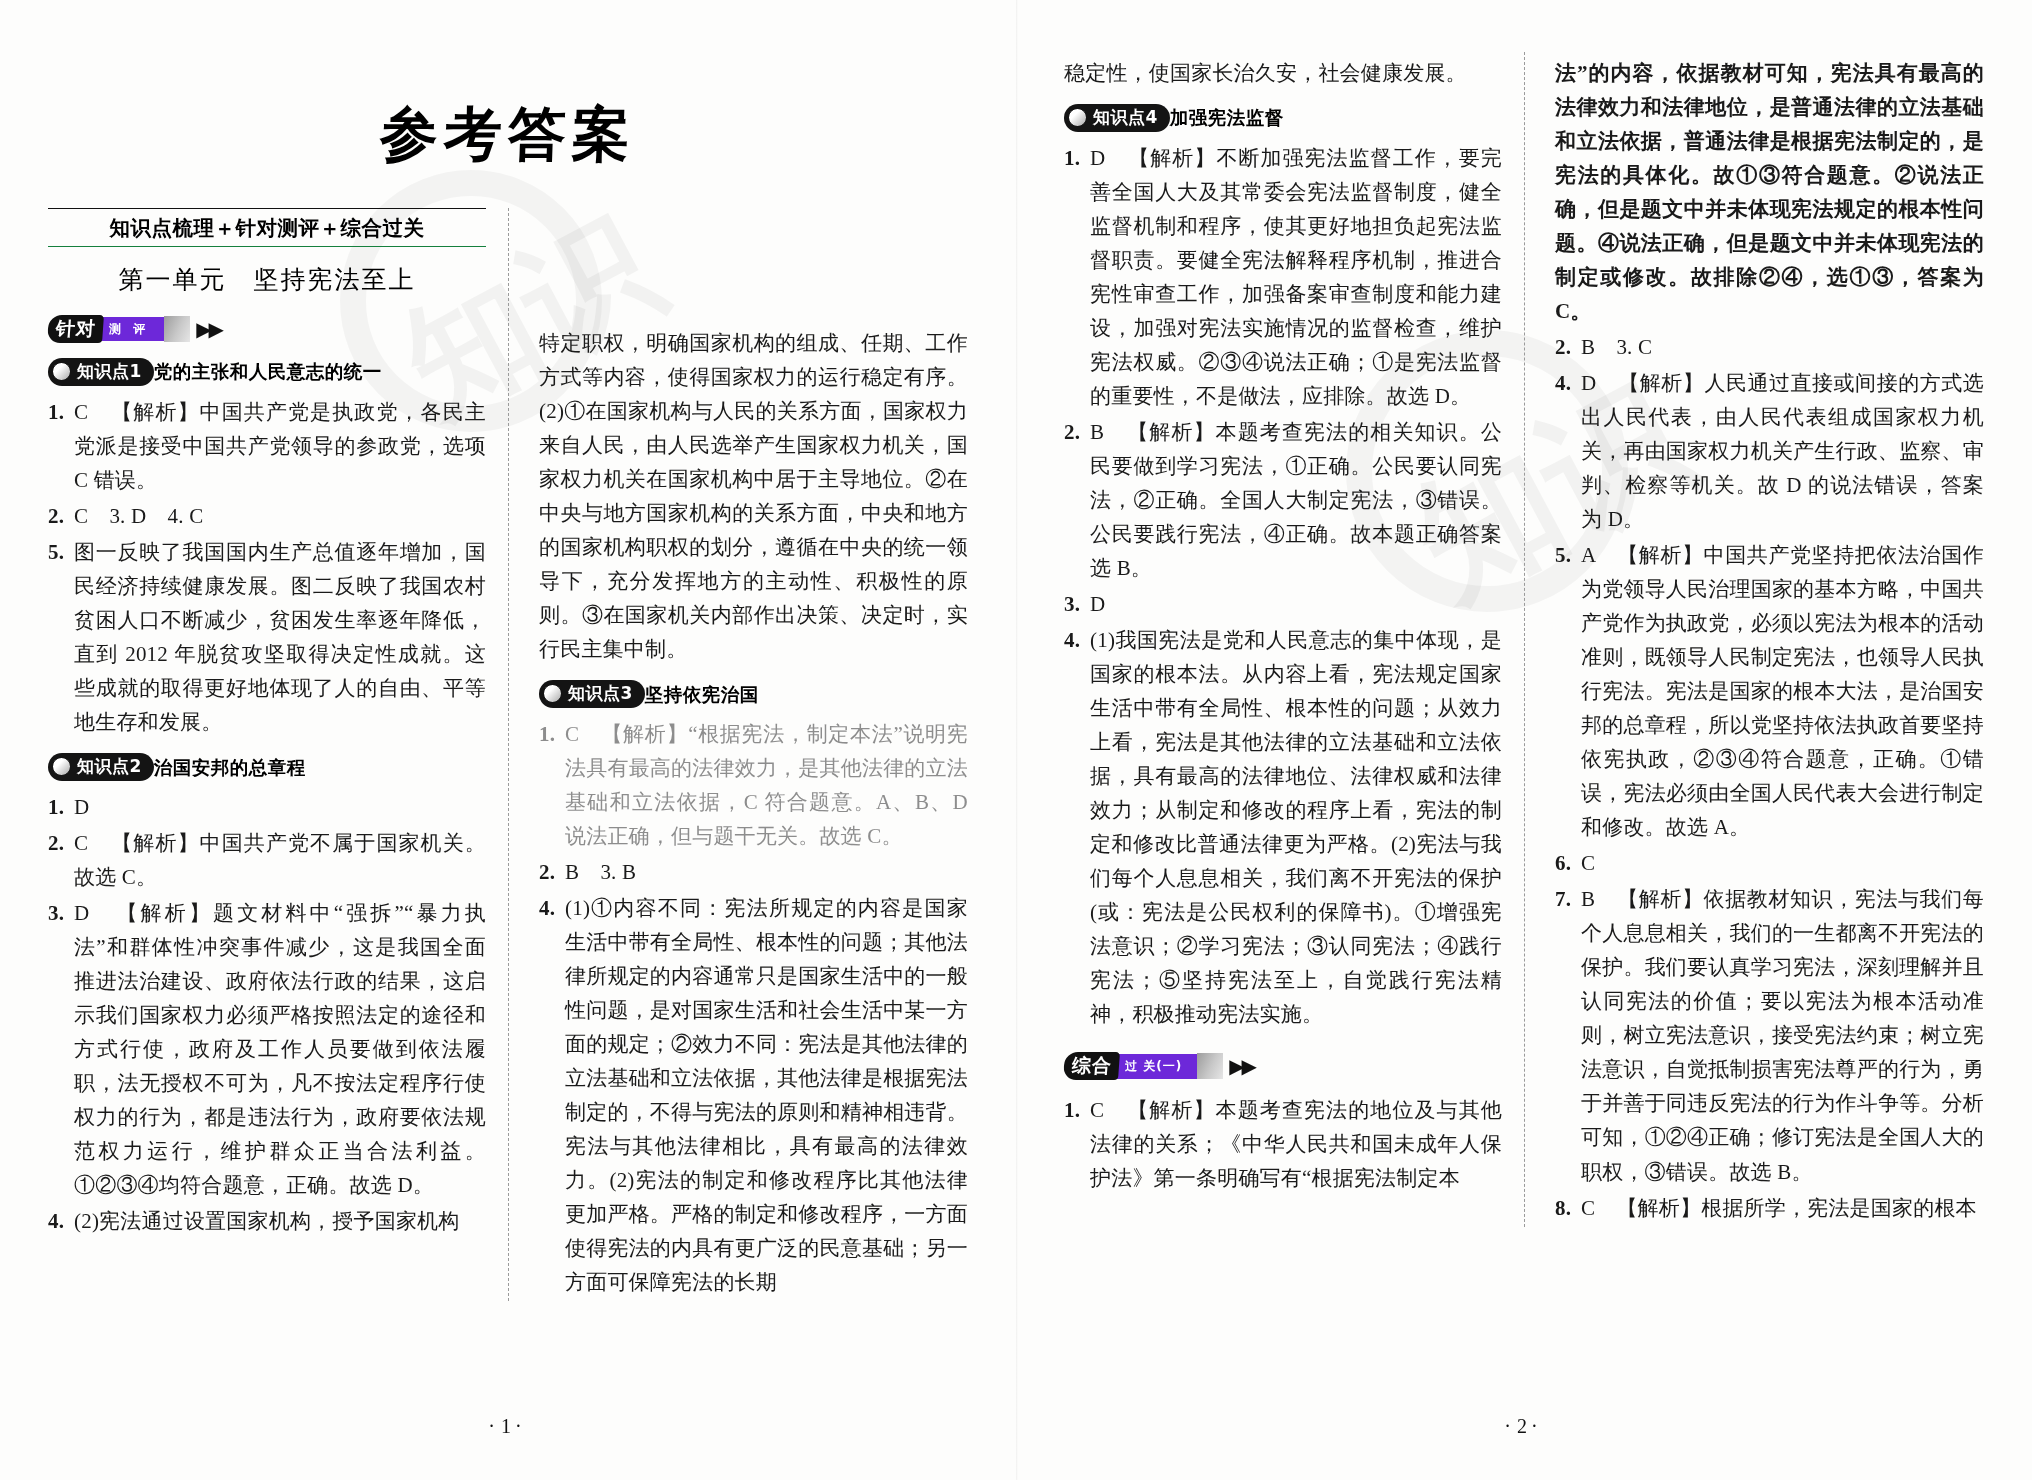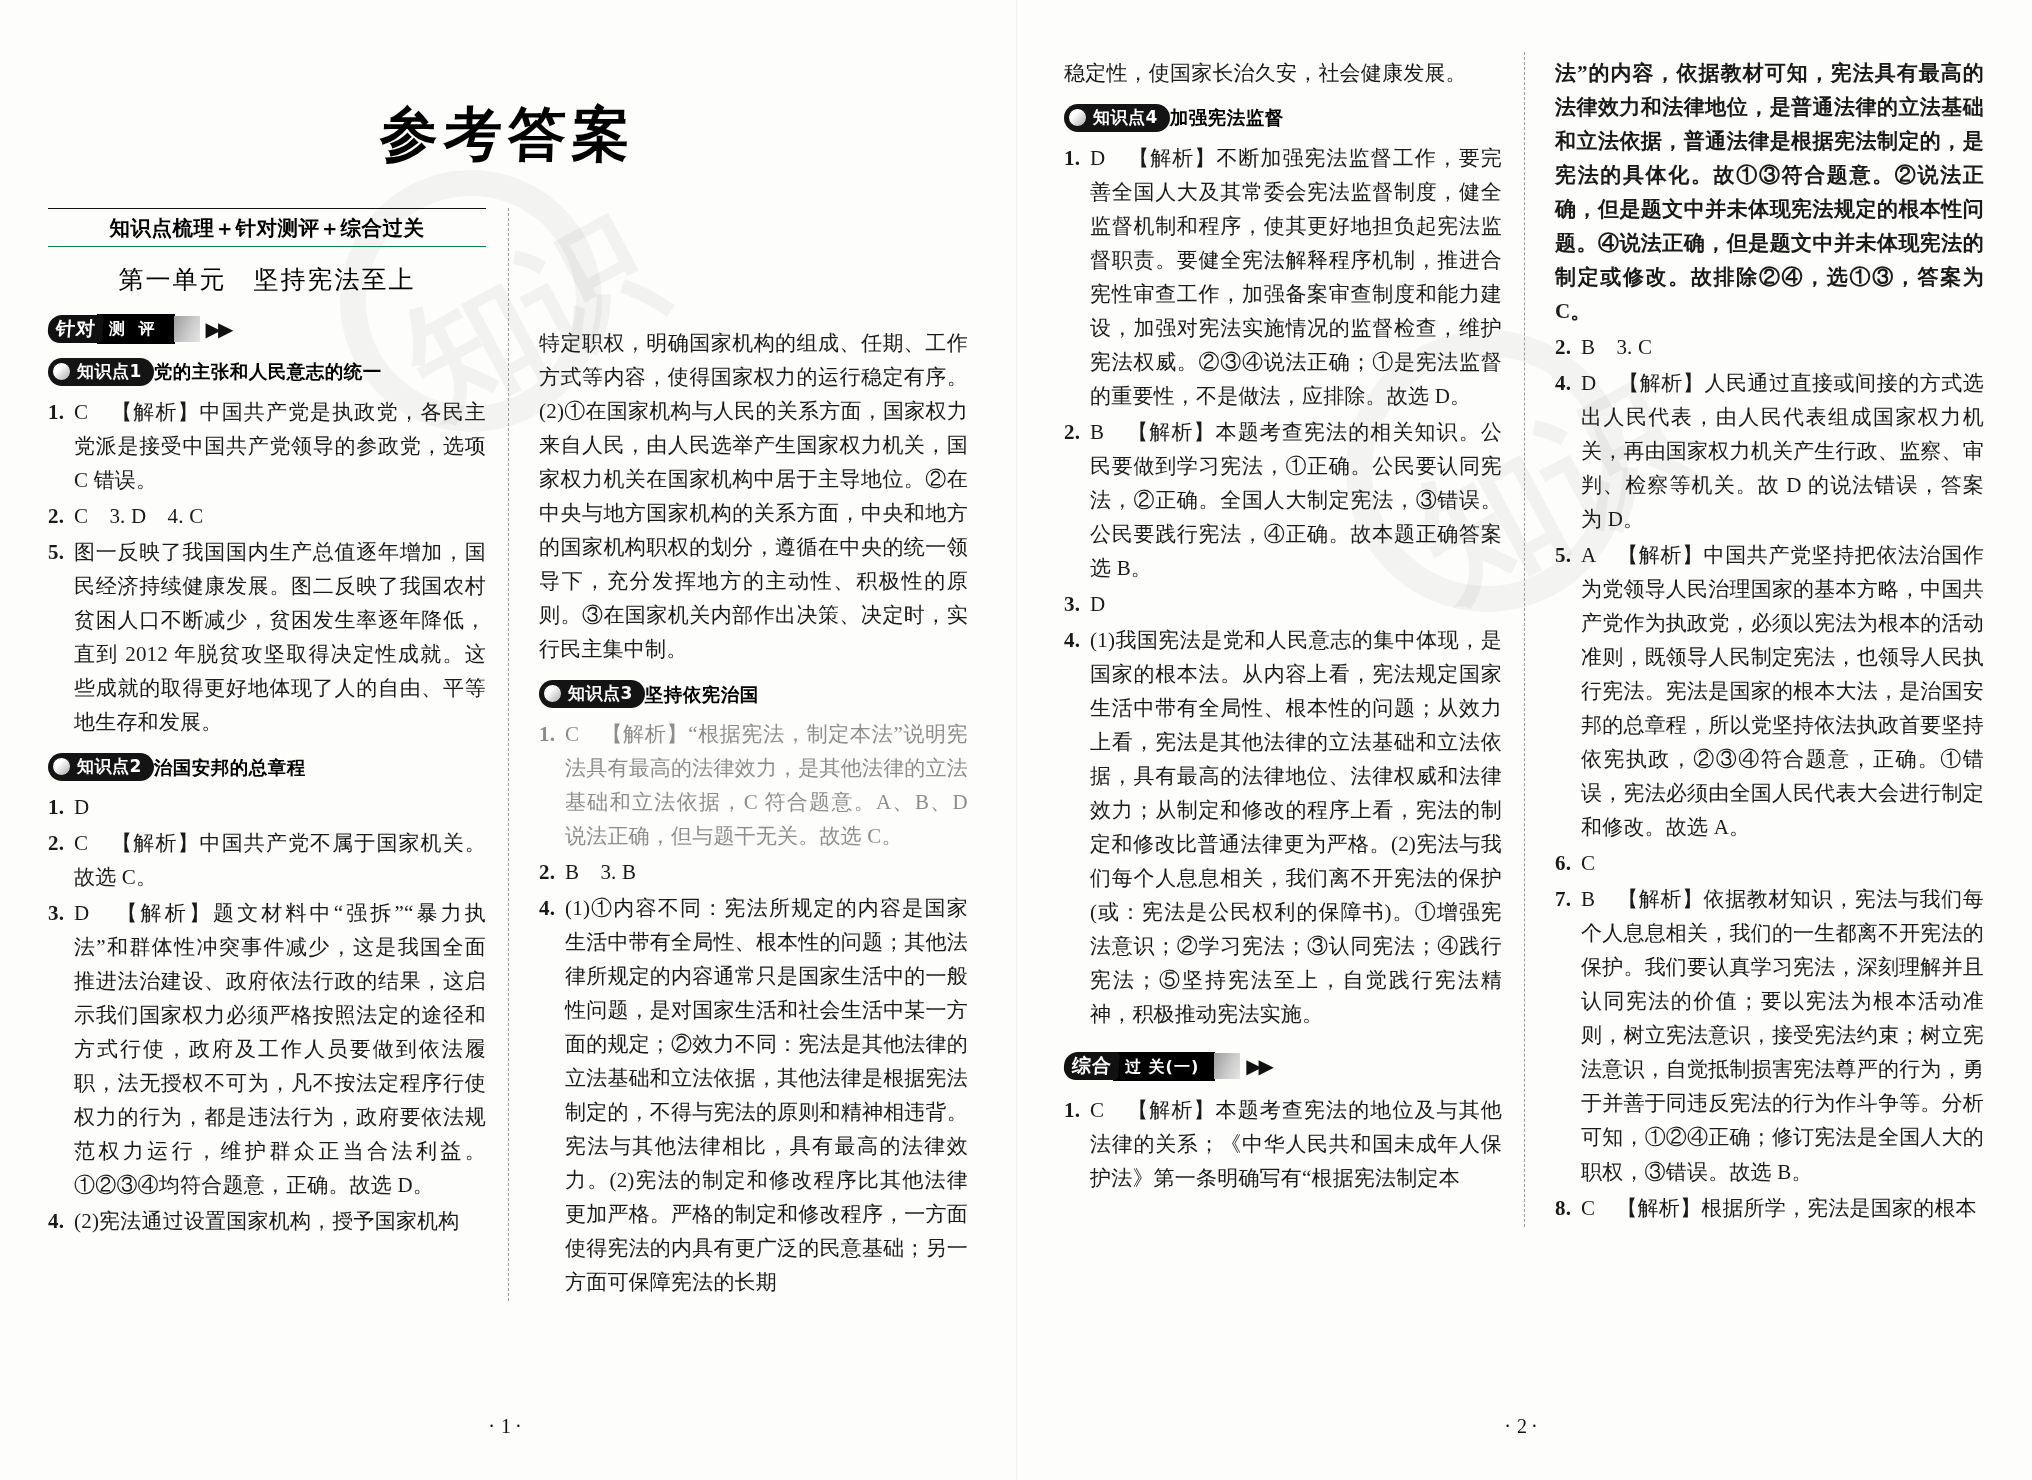"测 评" .ribbon .rb-b { background: #000000 -> #6d28d9; font-size: 16px -> 12px }
